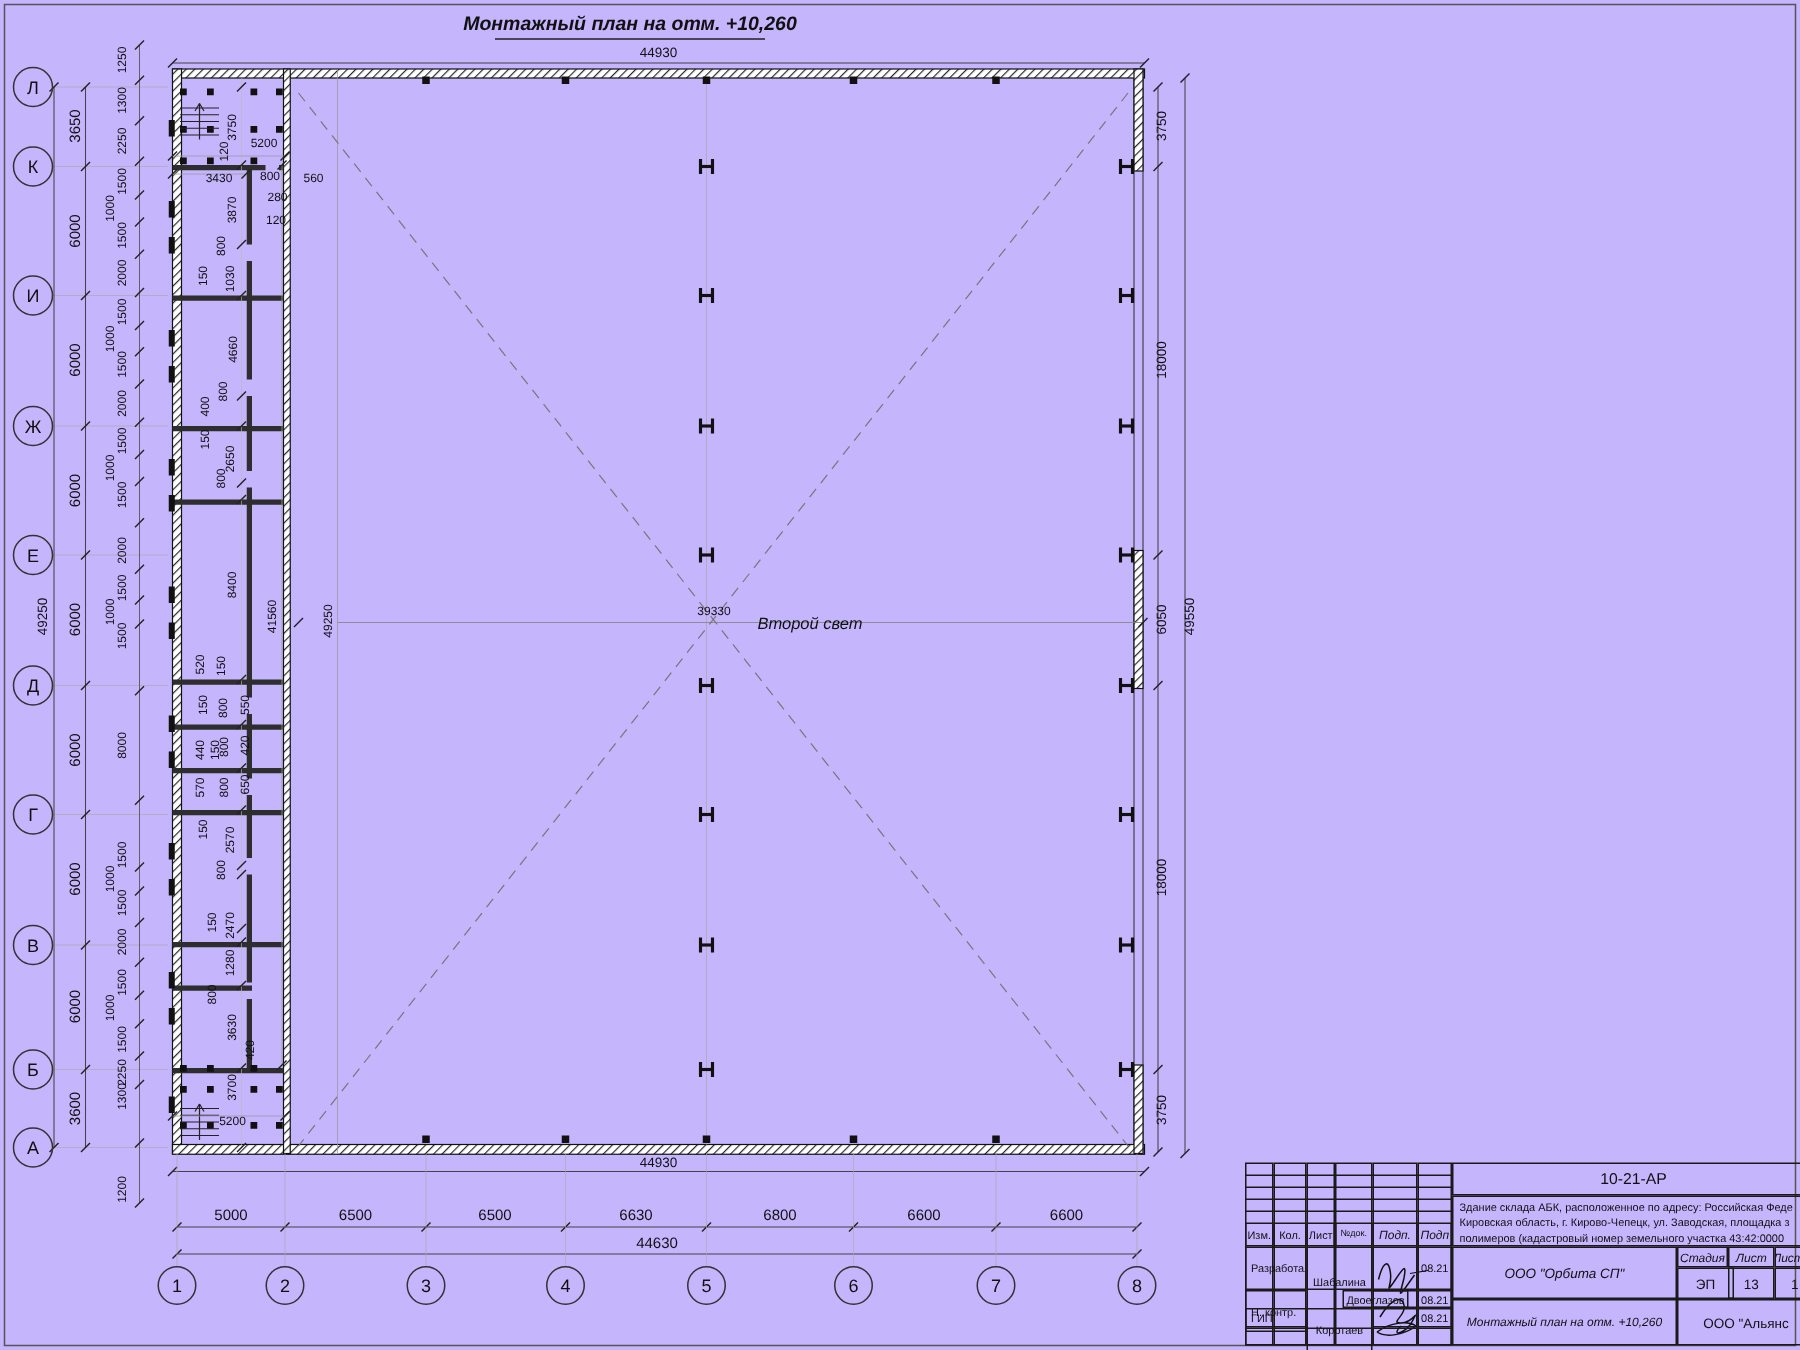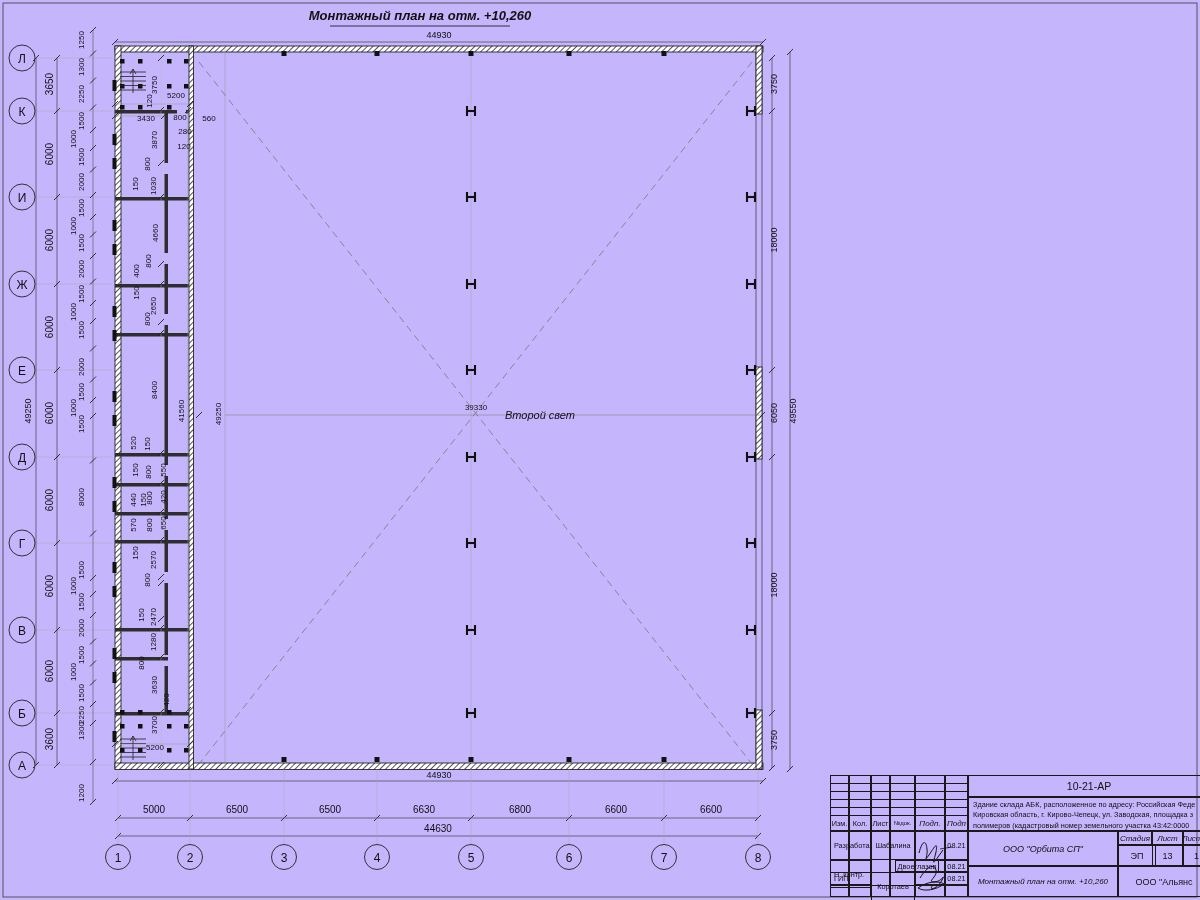"Шабалина" div.tb-cell { align-items: none -> flex-end }
